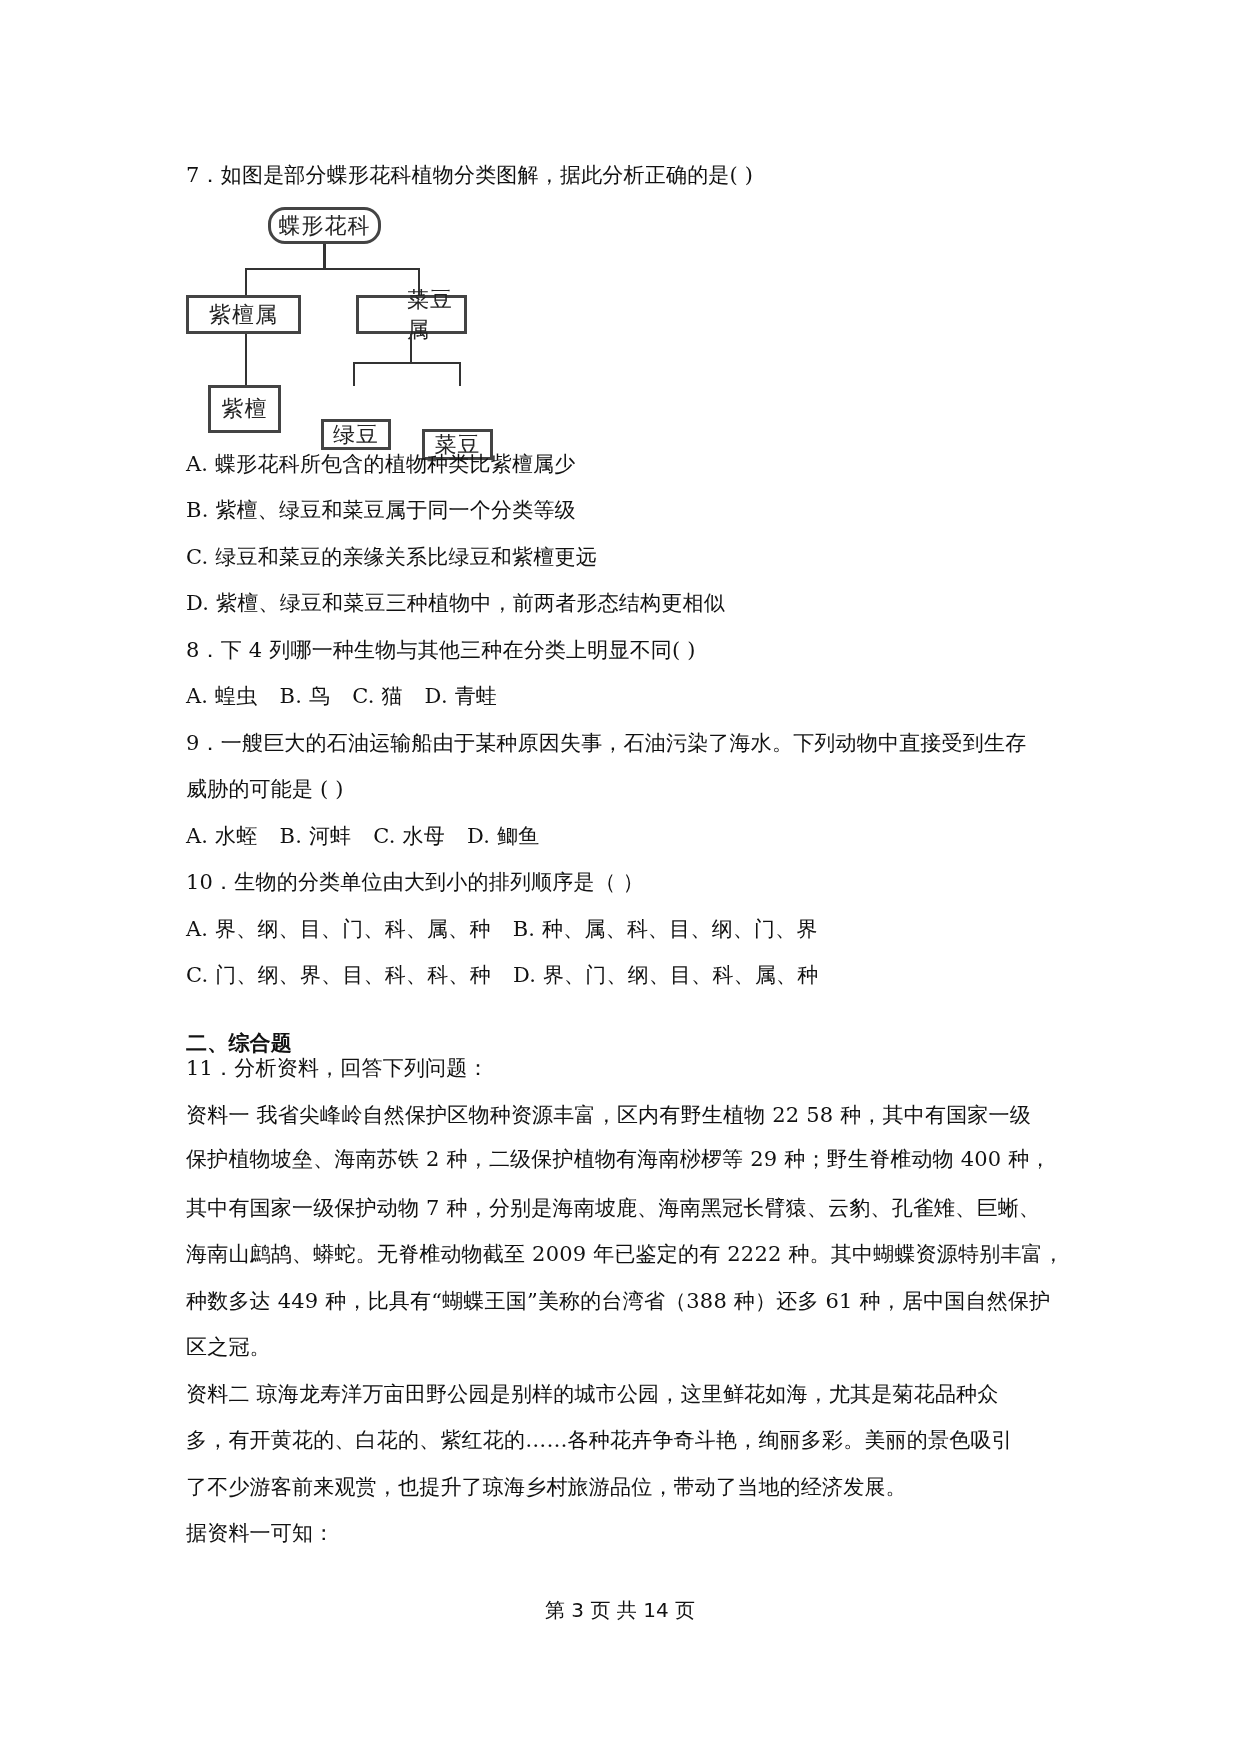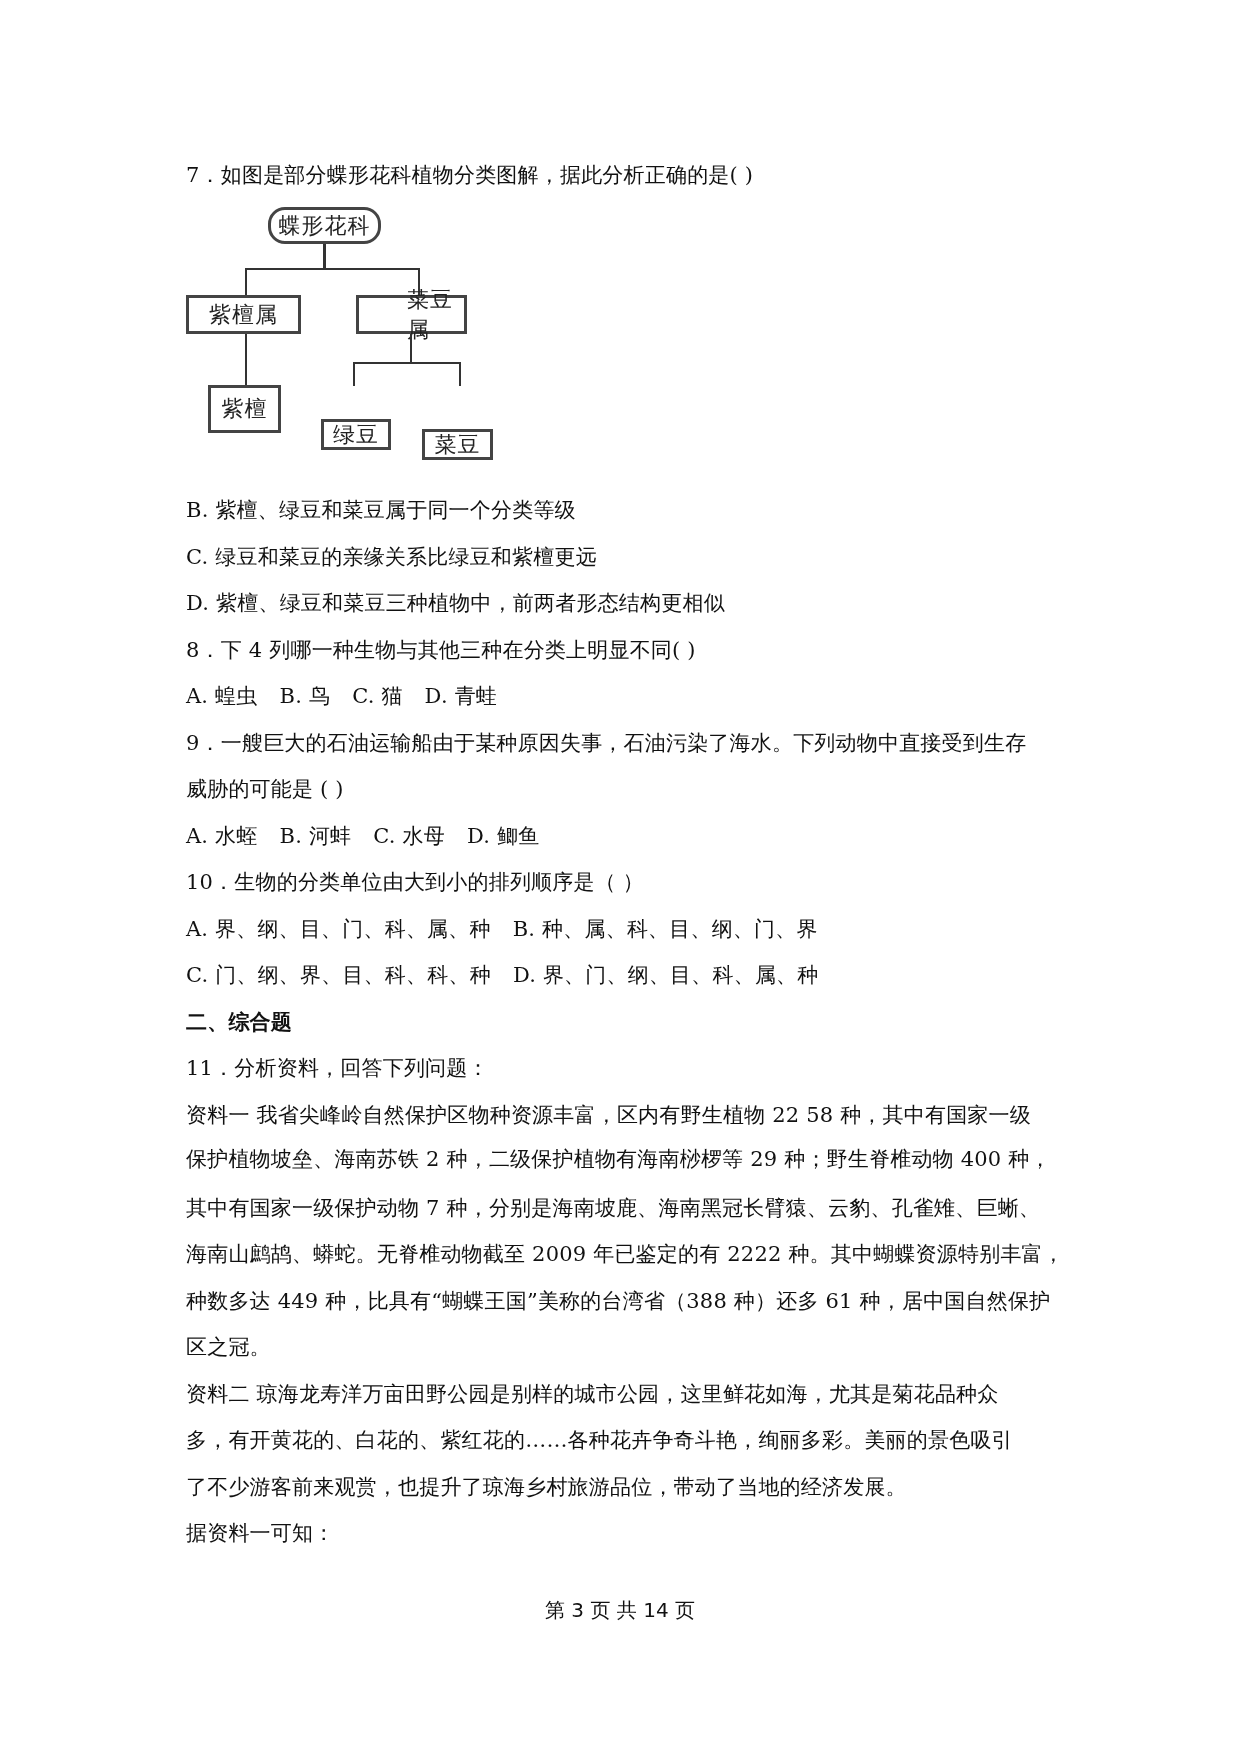"A. 蝶形花科所包含的植物种类比紫檀属少" div.line { html: none -> <div>A. 蝶形花科所包含的植物种类比紫檀属少</div> }
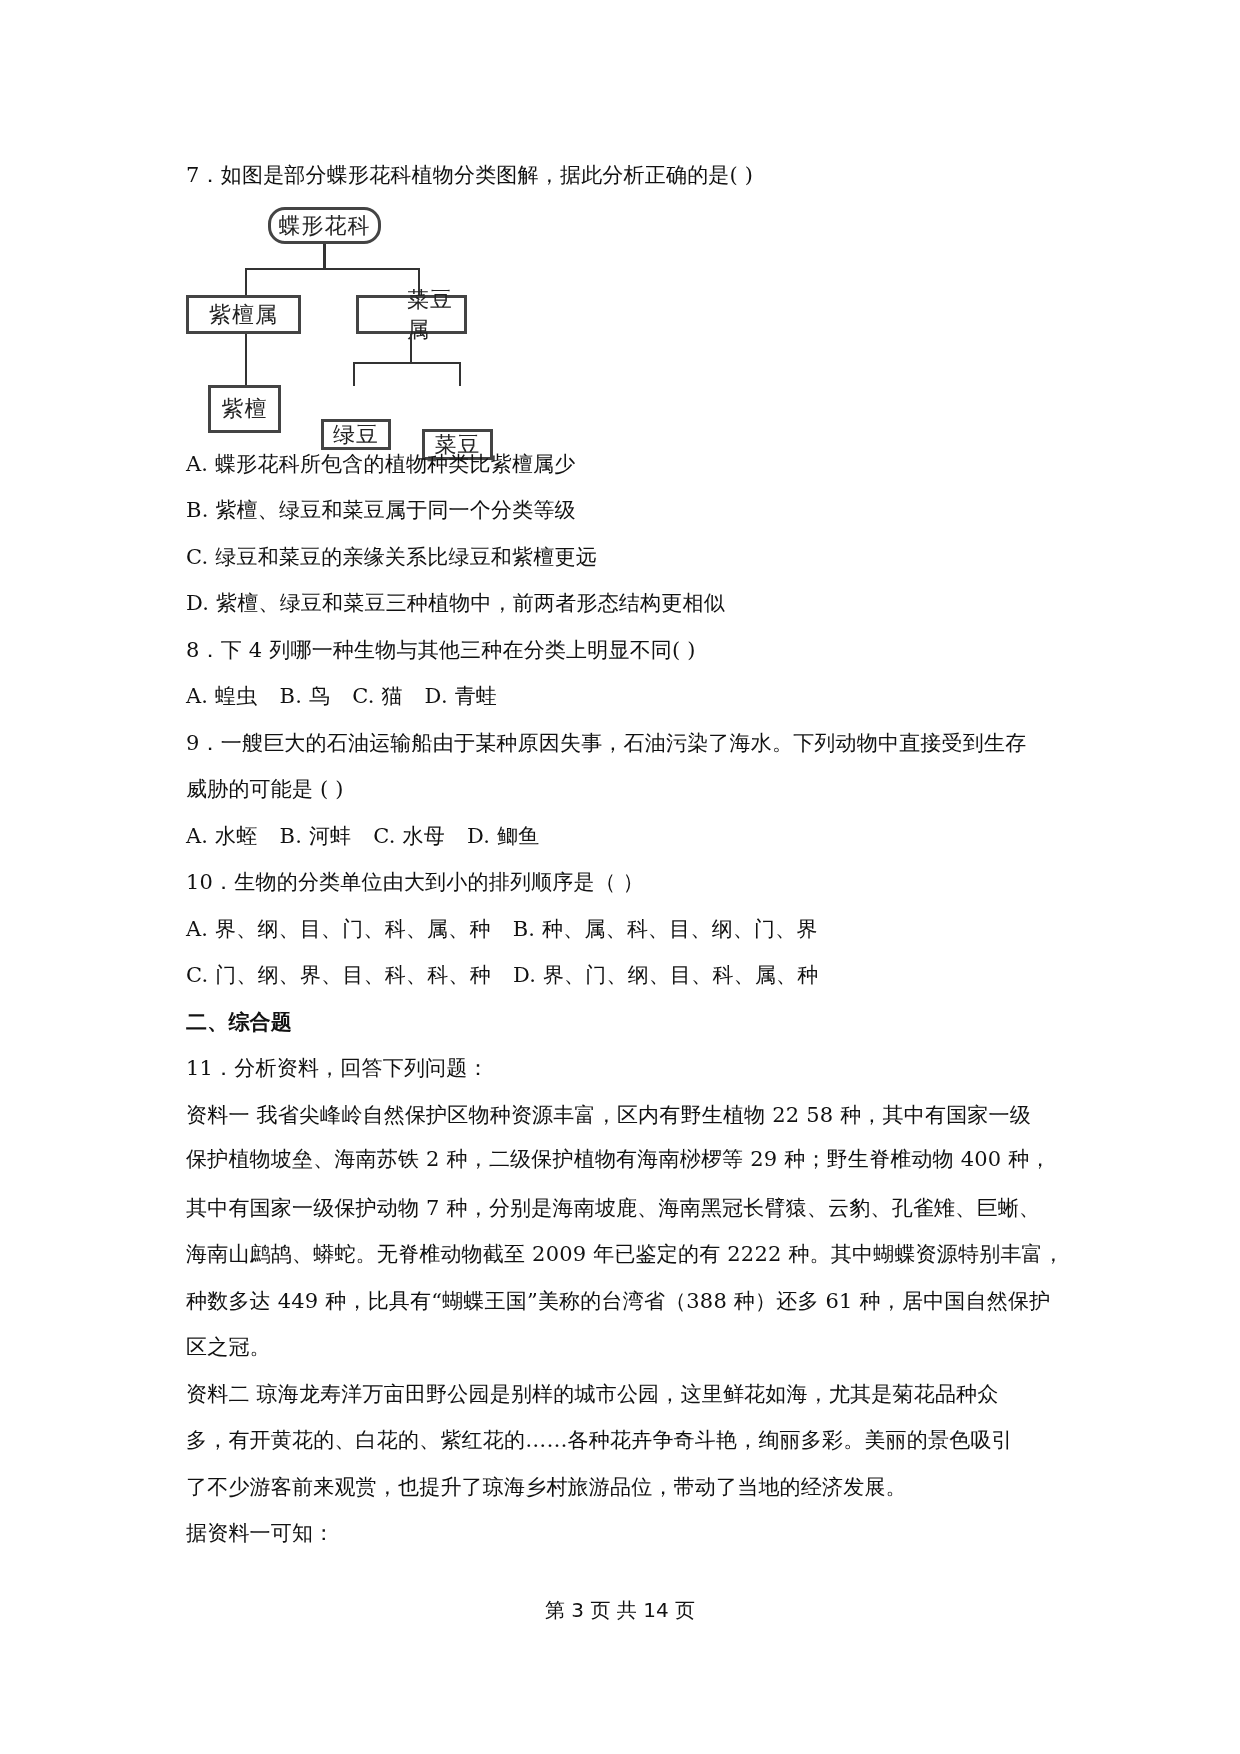"二、综合题" .bold { margin-top: none -> 21px }
